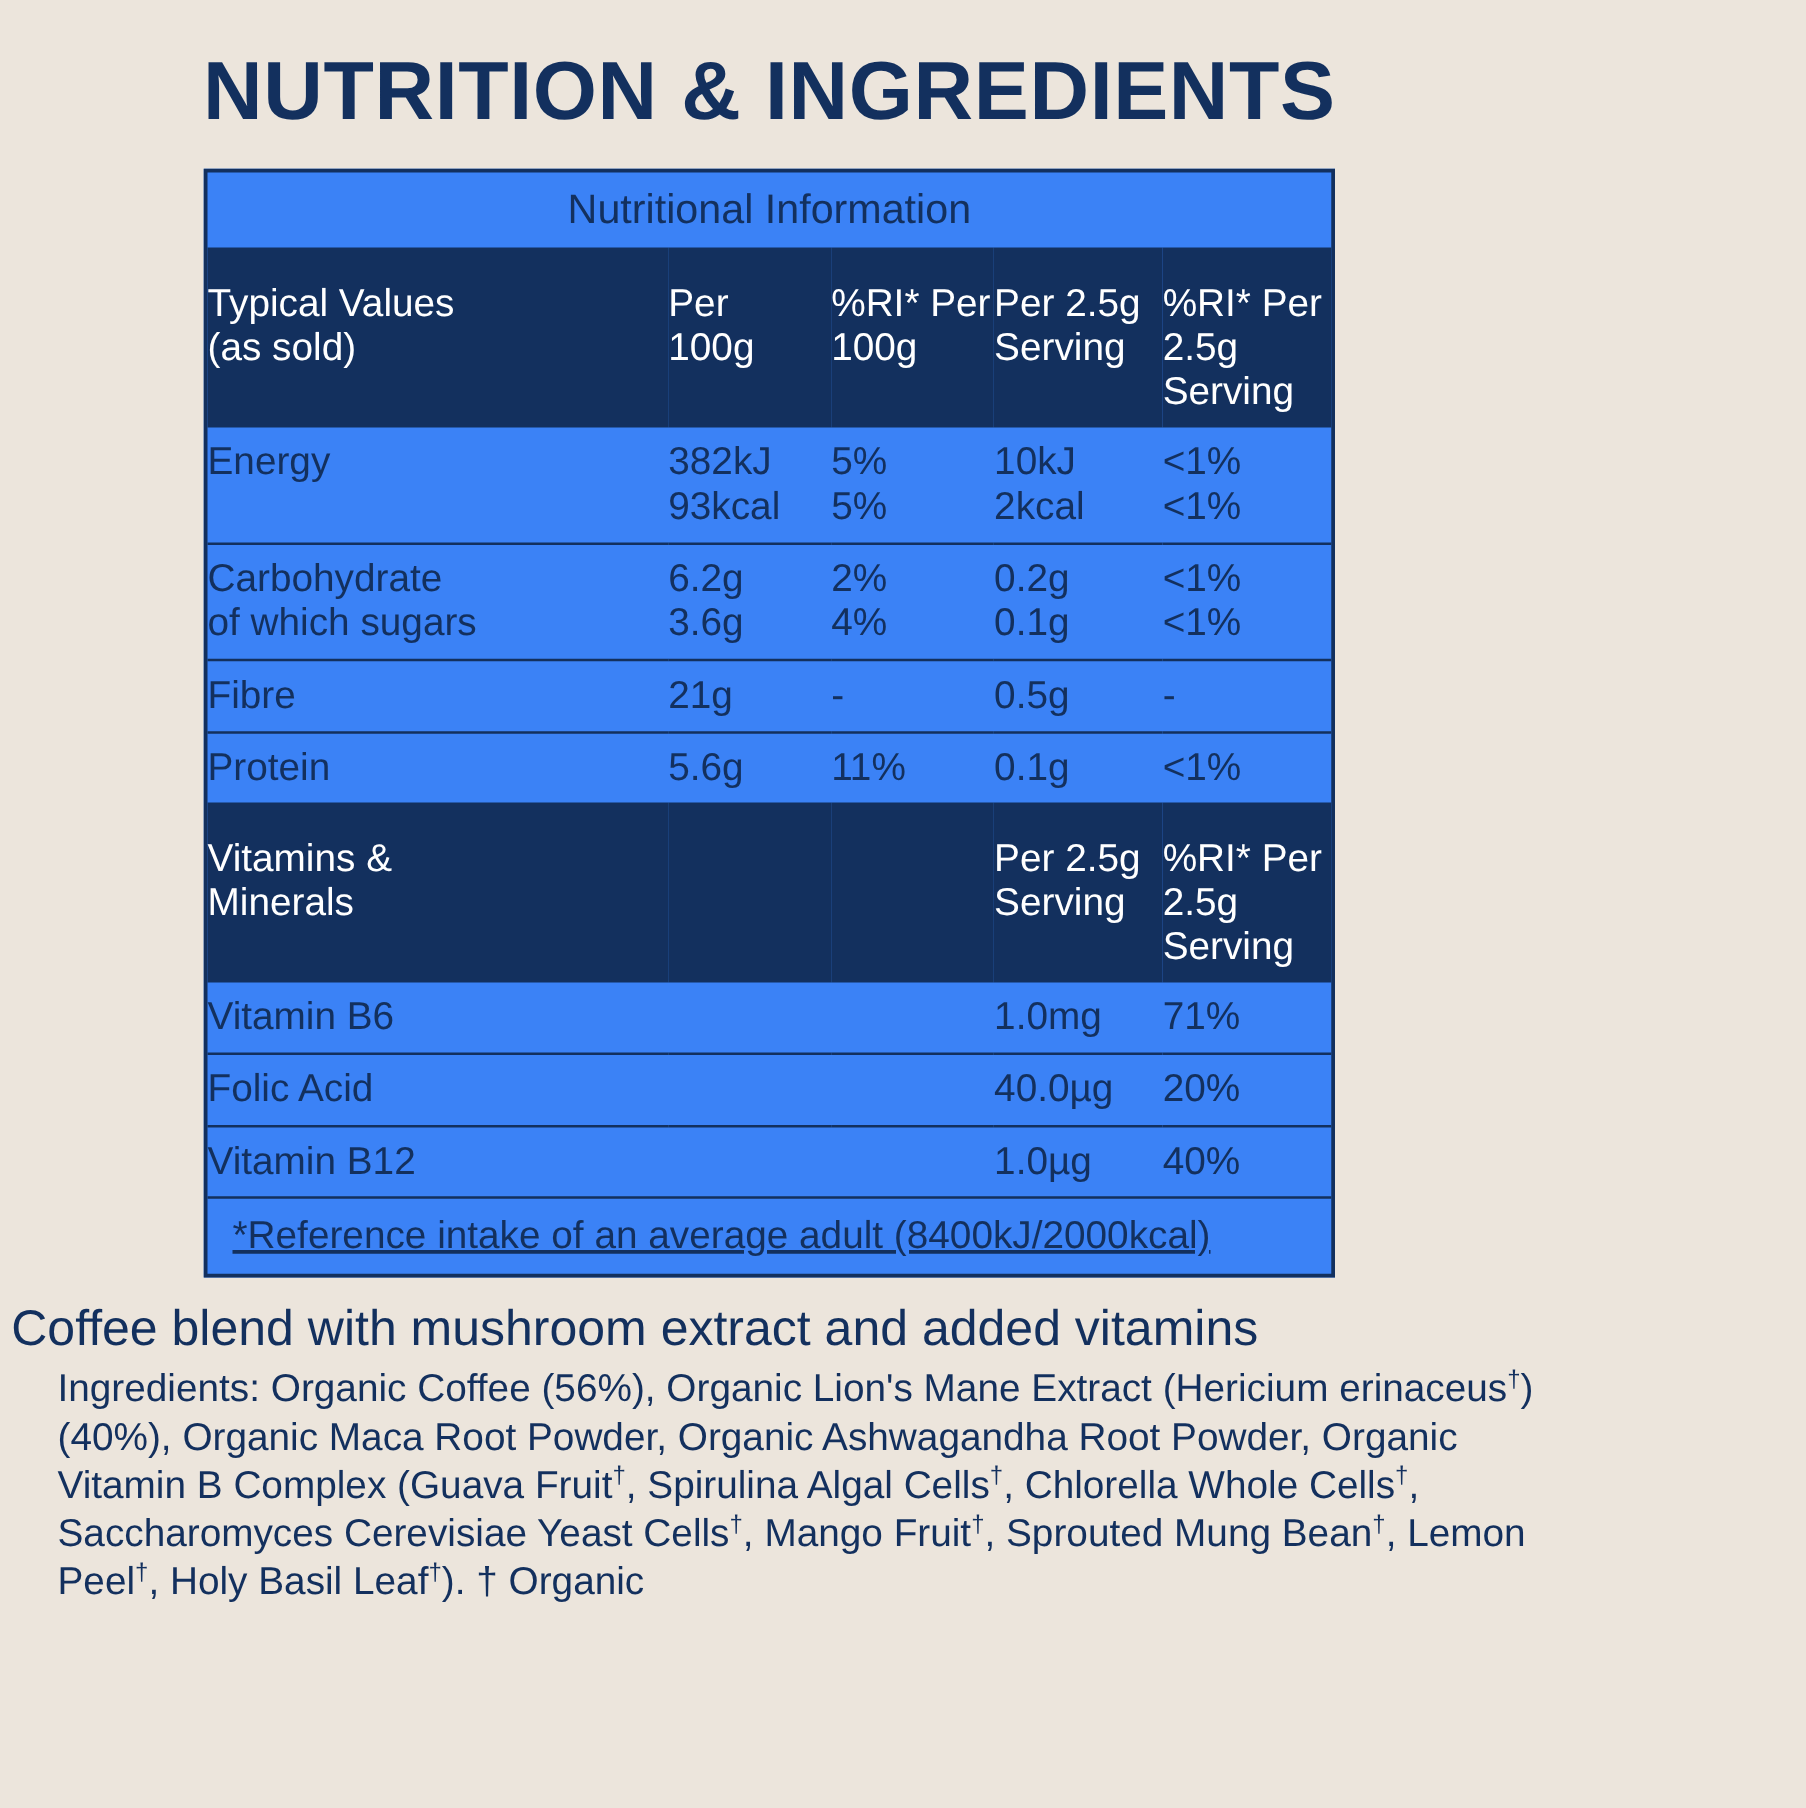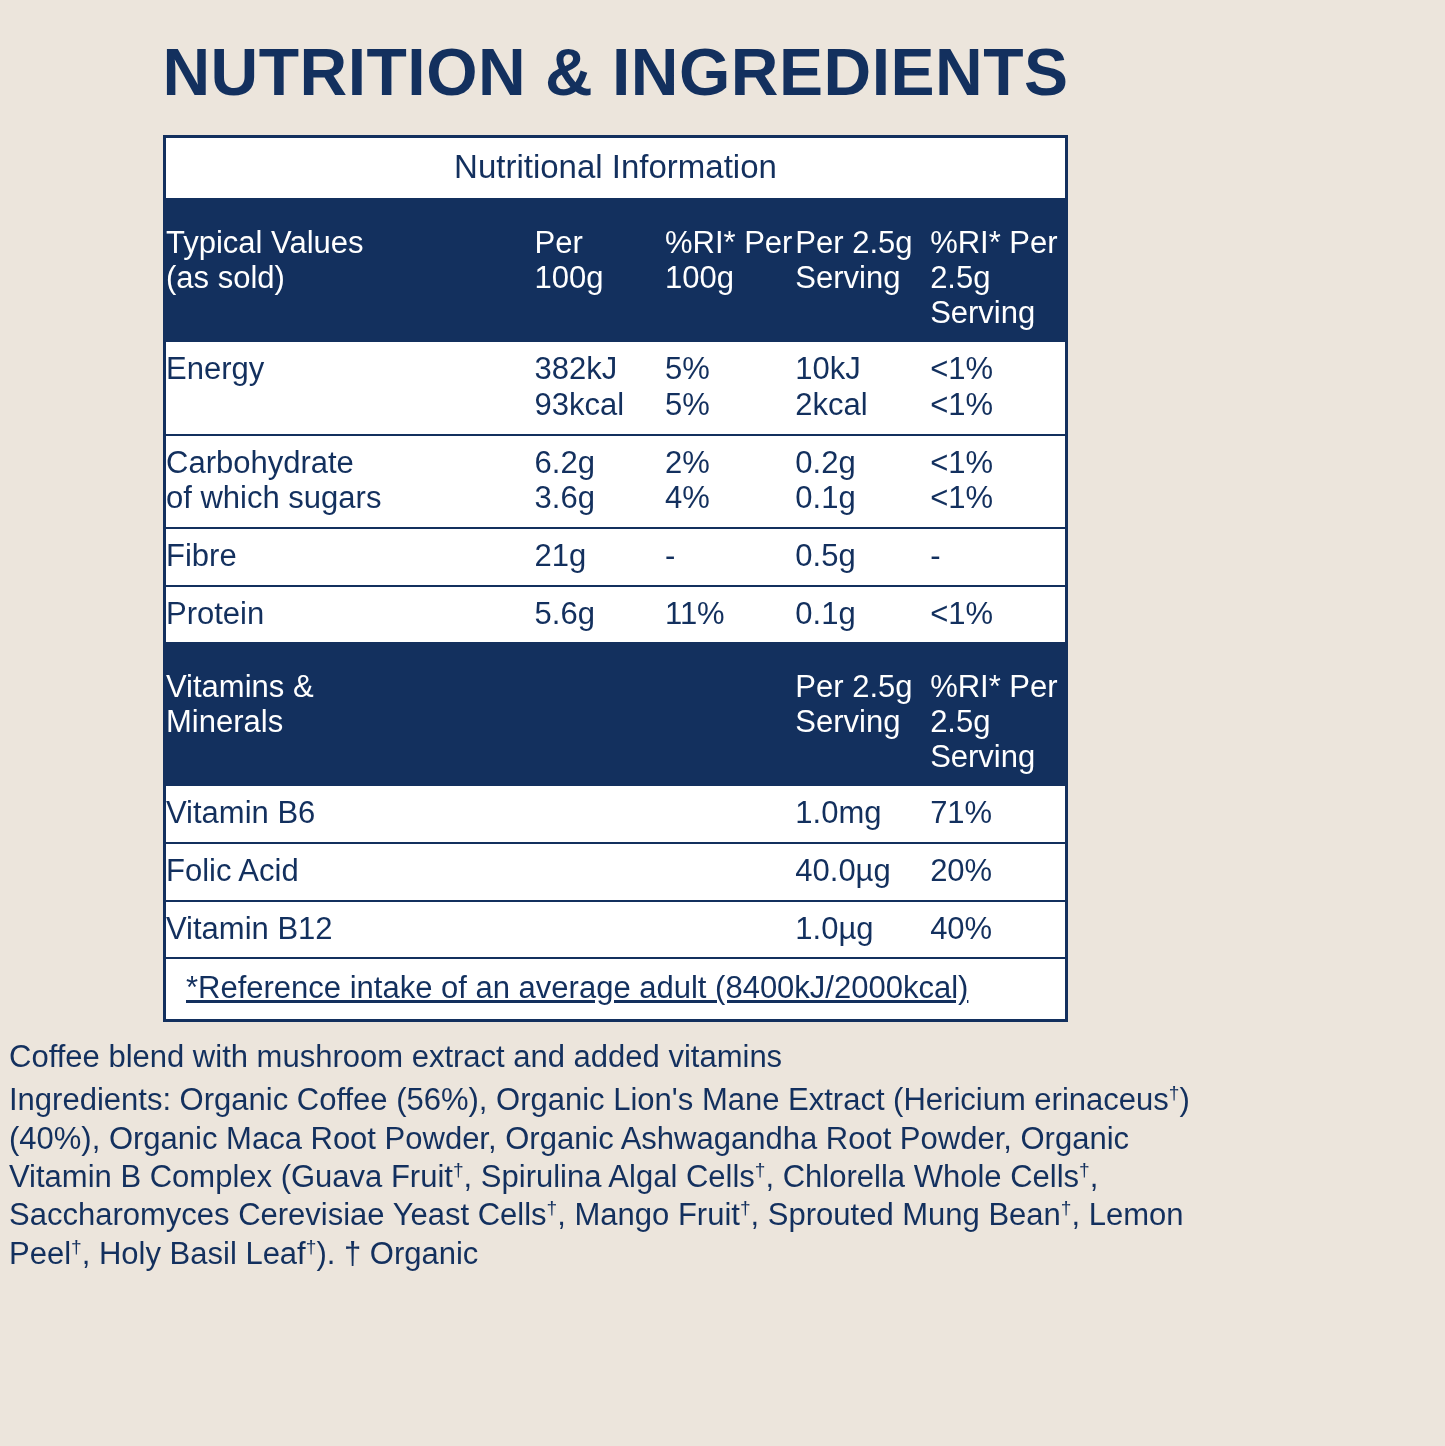"Nutritional Information" .table-wrap { background: #ffffff -> #3b82f6 }
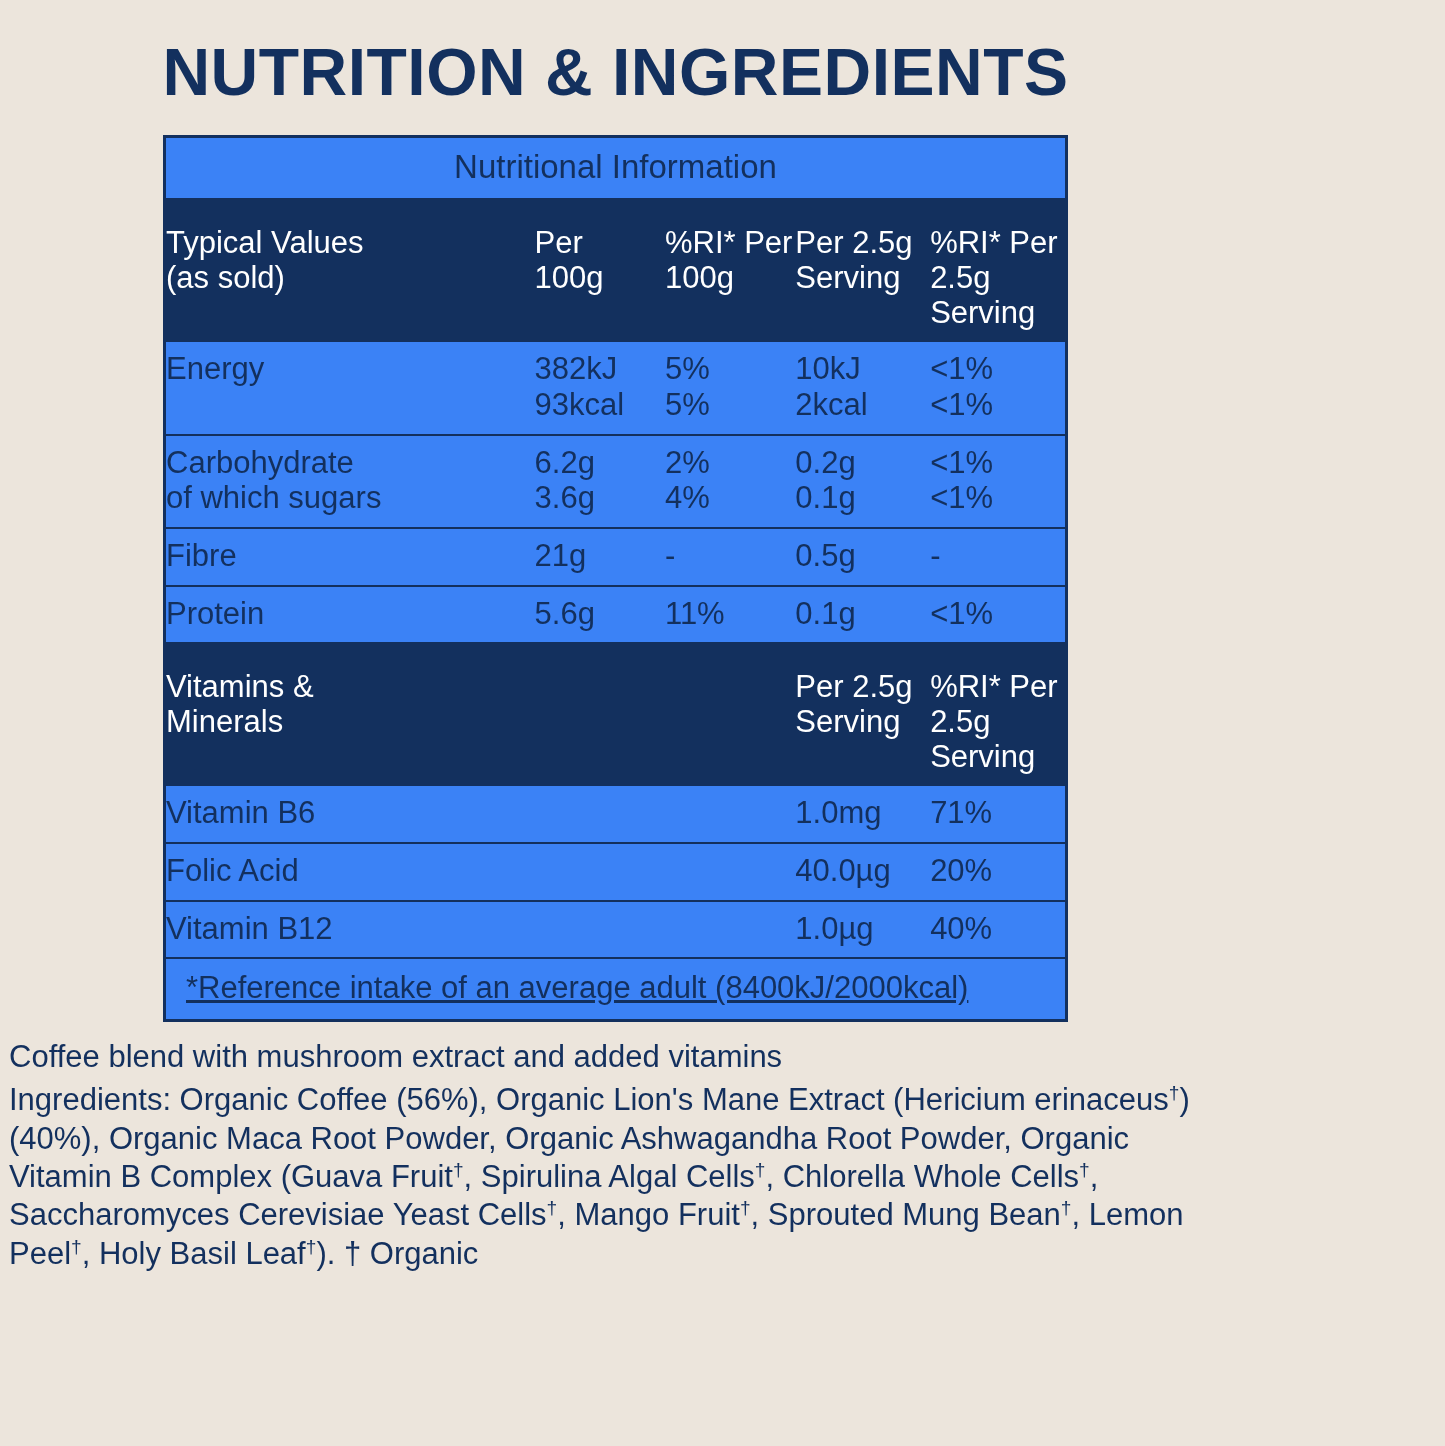"Coffee blend with mushroom extract" .ing-title { font-size: 31px -> 40px }
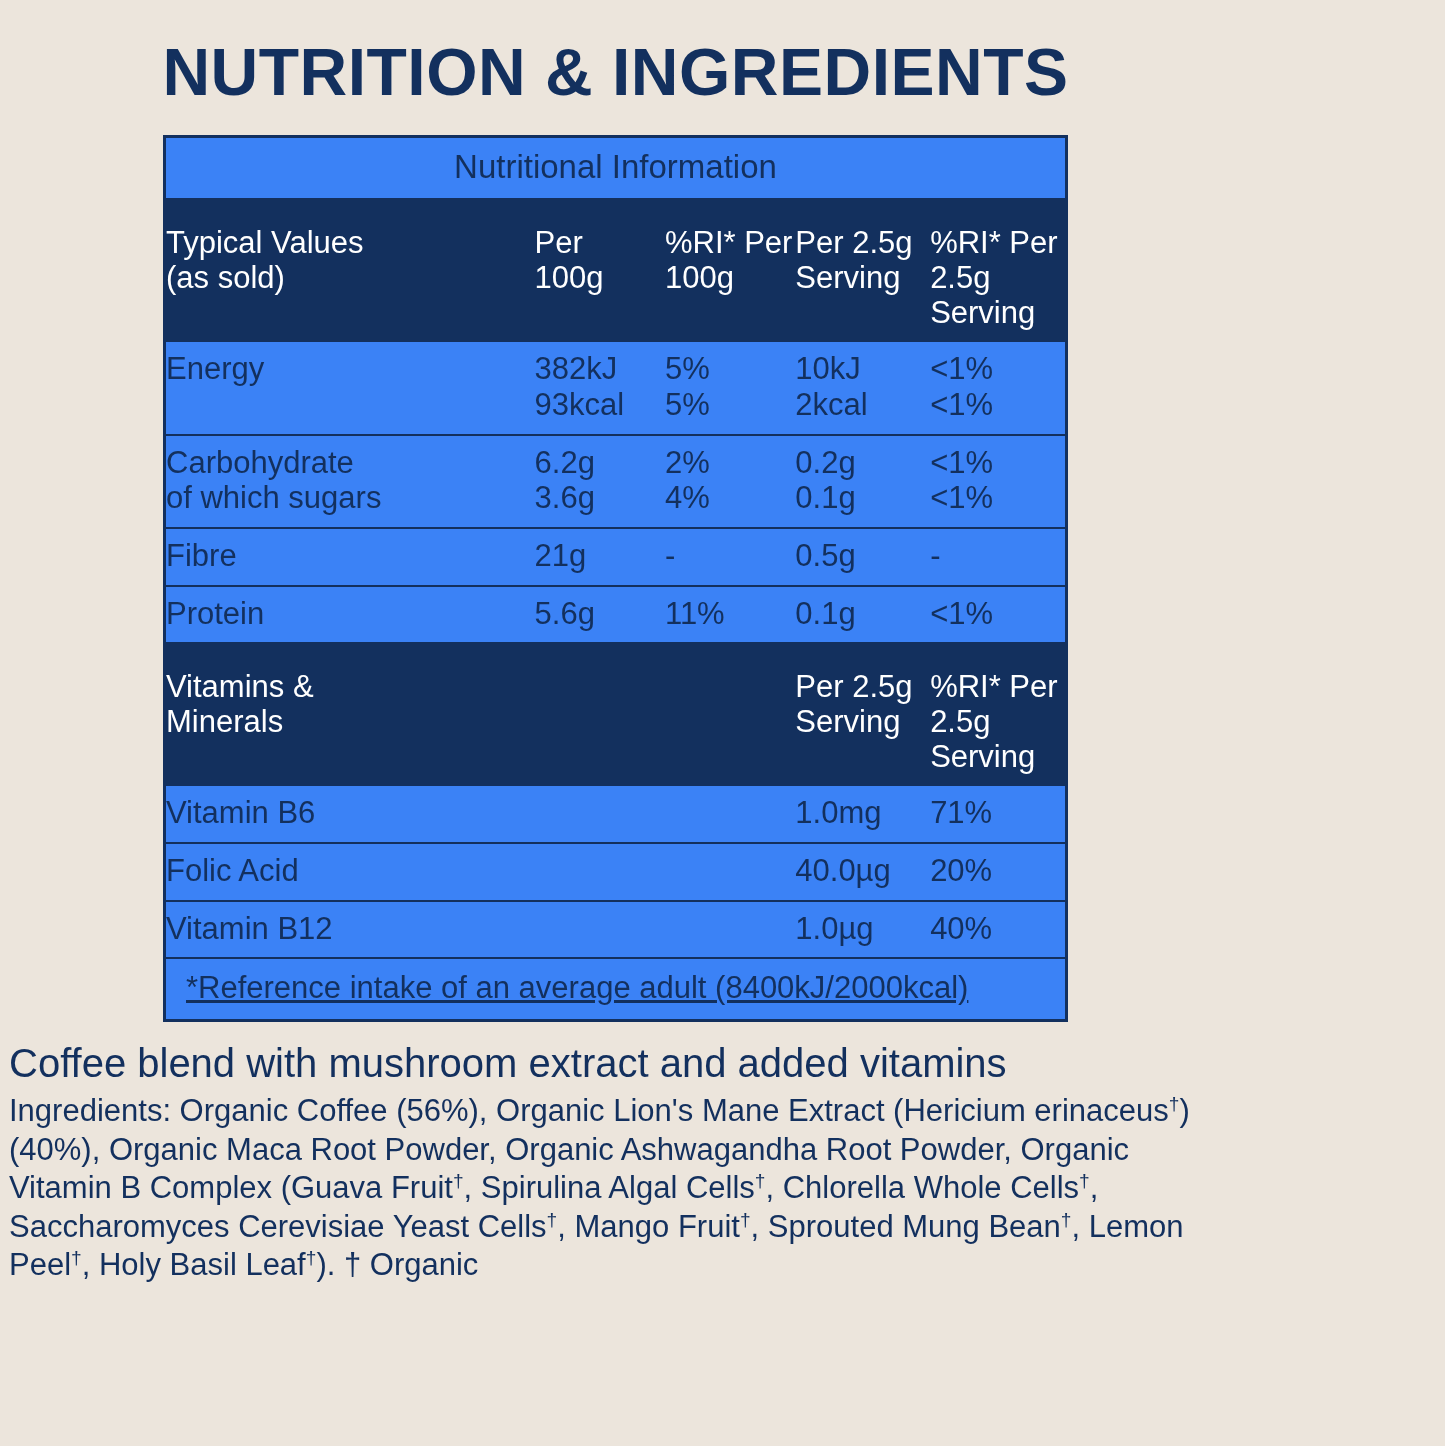"Ingredients: Organic Coffee (56%)," .ing-body { margin-left: none -> 37px }
